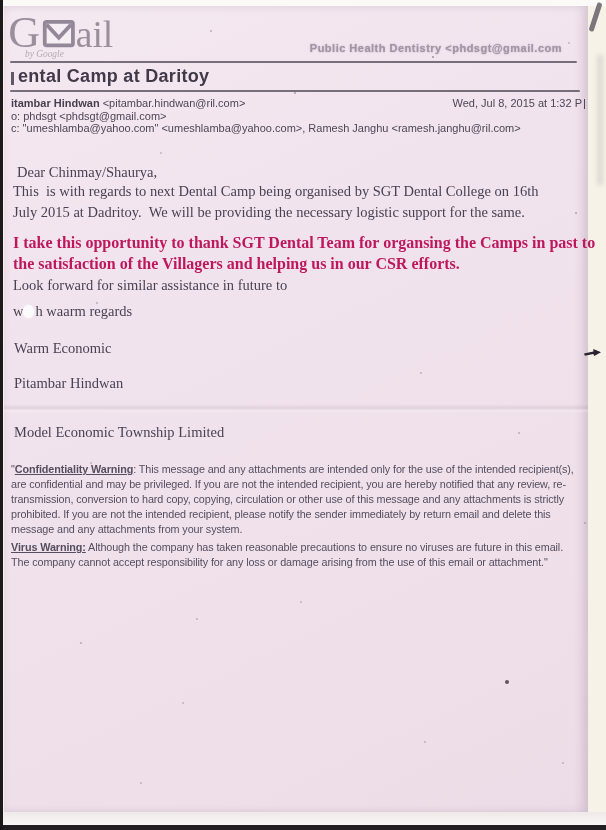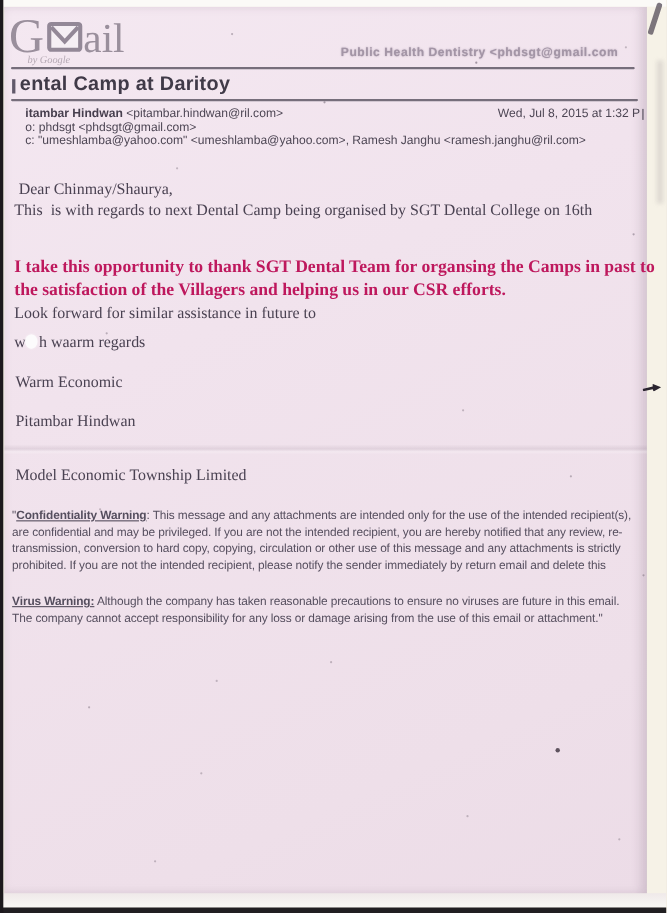"itambar Hindwan" .hline { margin-left: 12px -> none }
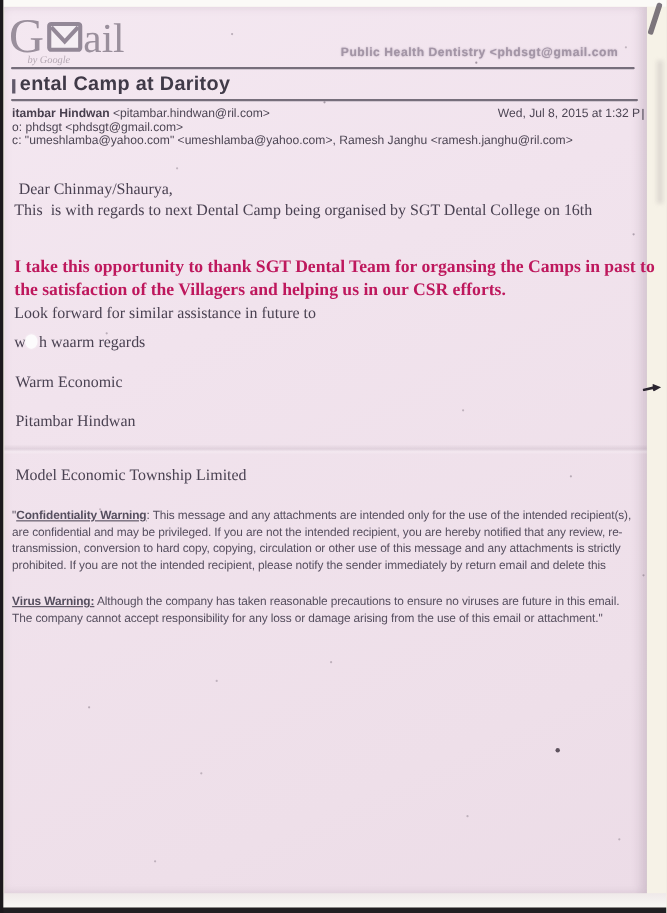"July 2015 at Dadritoy. We" div.serif { html: none -> <div>July 2015 at Dadritoy. We will be providing the necessary logistic support for the same.</div> }
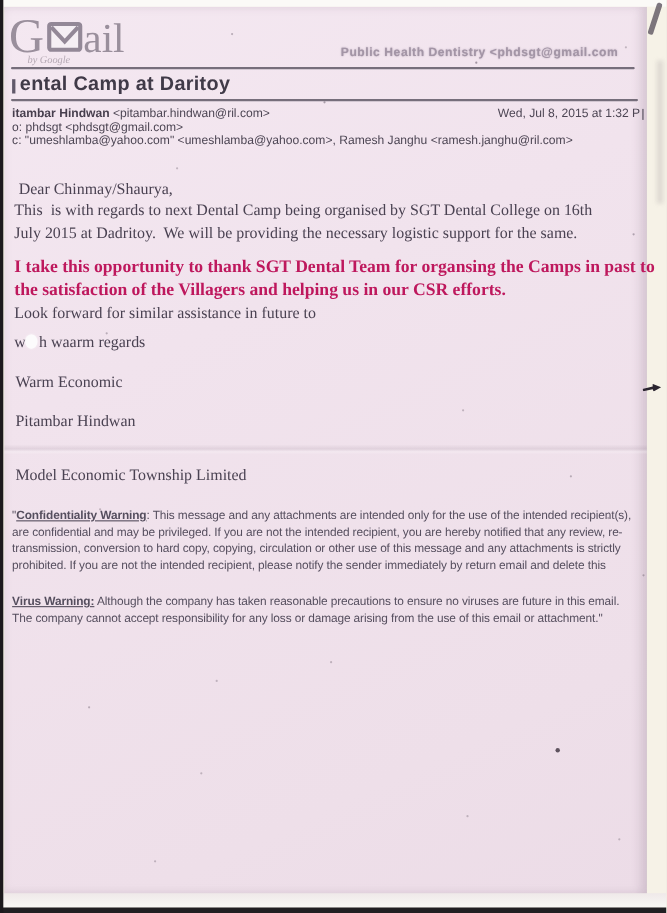"message and any attachments from" div.fline { html: none -> <div>message and any attachments from your system.</div> }
